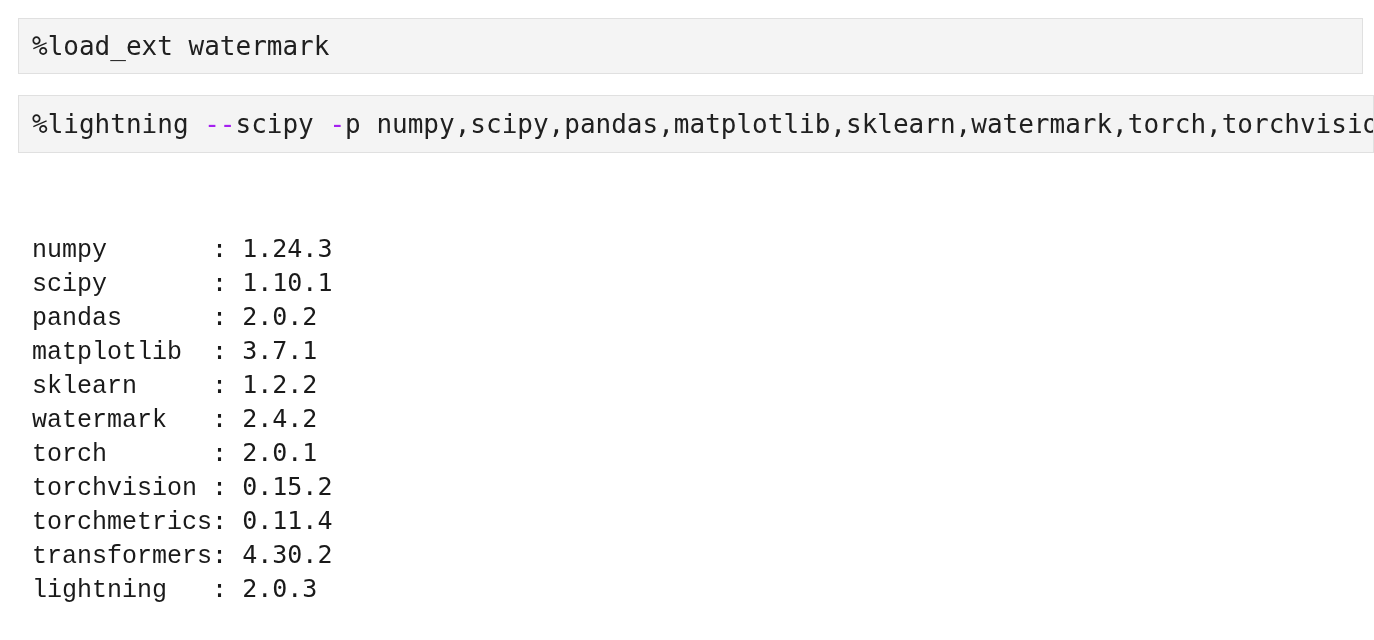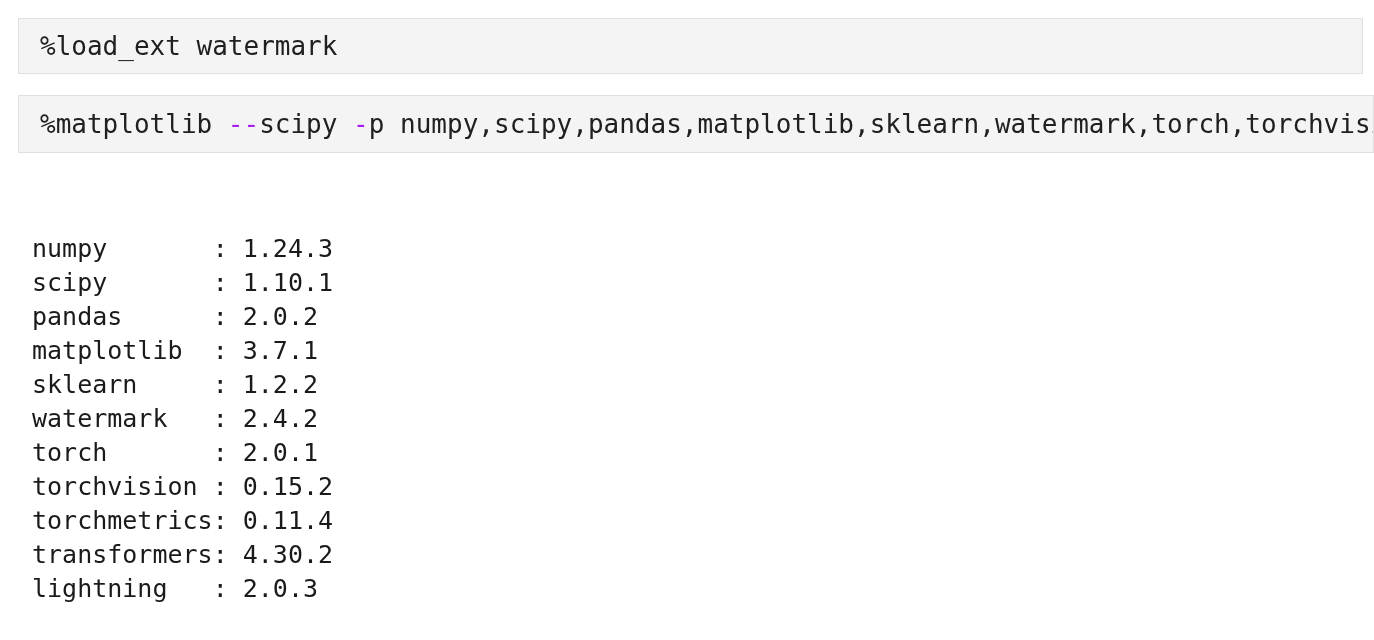"%load_ext watermark" .cell { padding-left: 21px -> 13px }
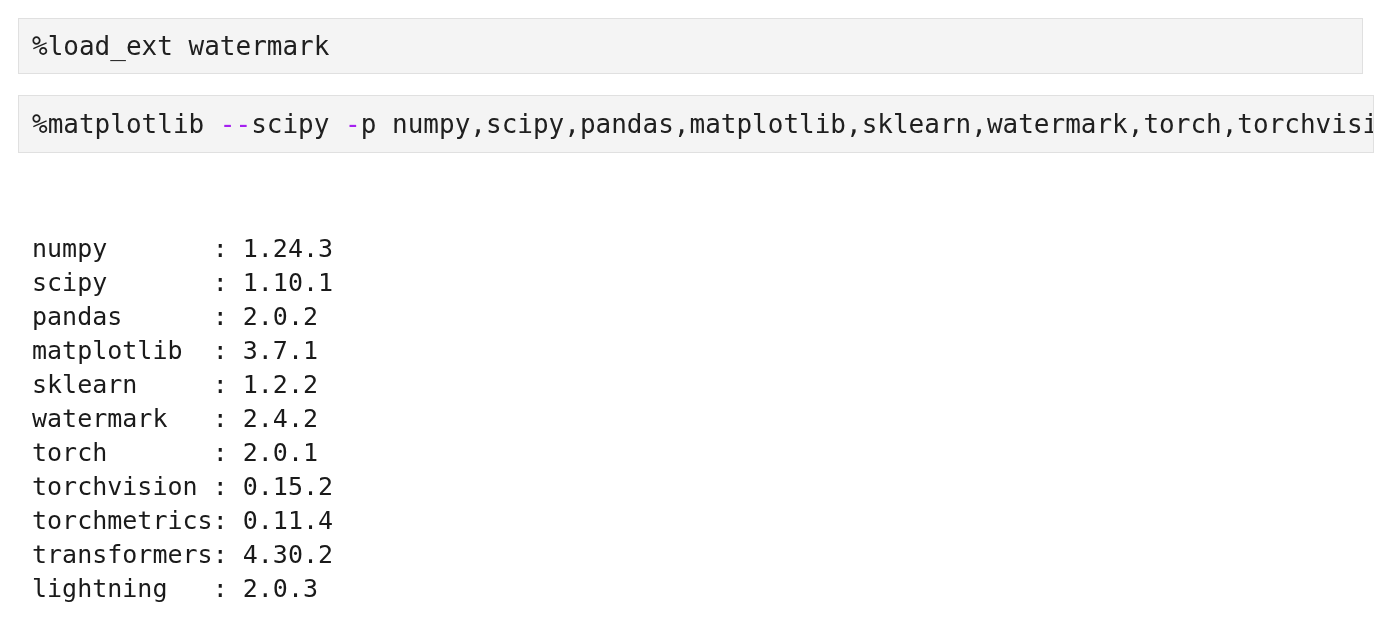"%matplotlib" span { text: %matplotlib -> %lightning }
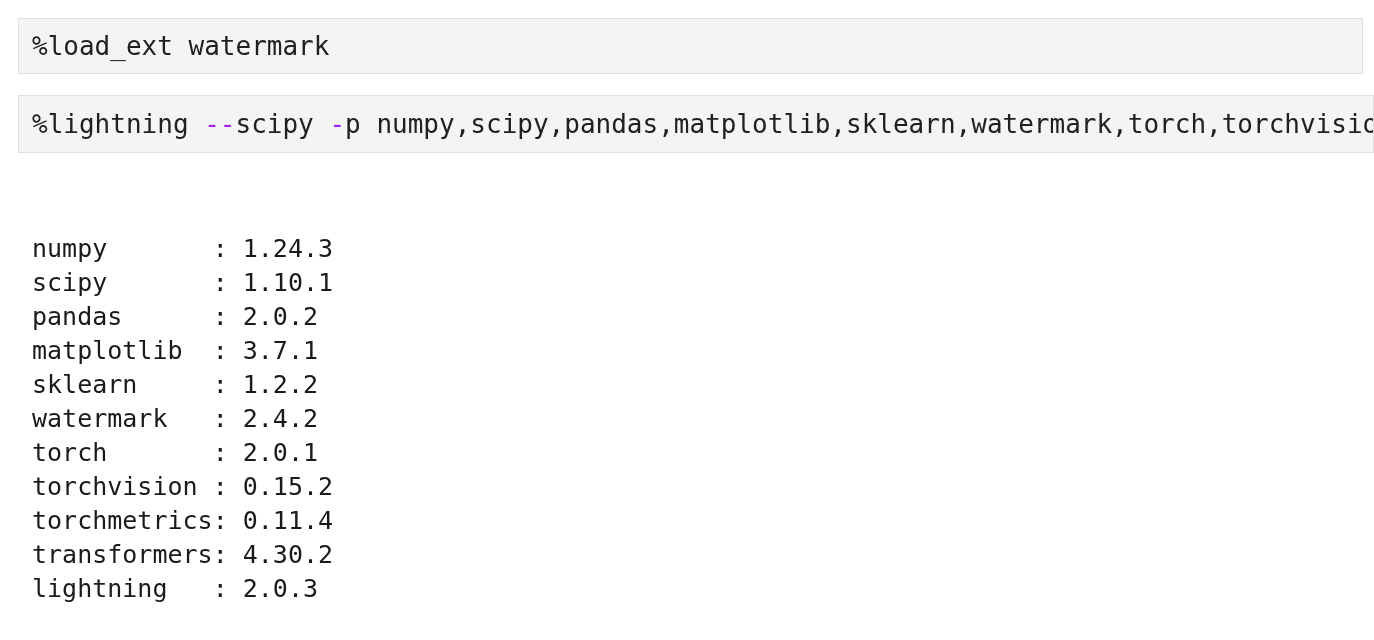"numpy" .pkg-name { font-family: none -> Liberation Mono, monospace }
